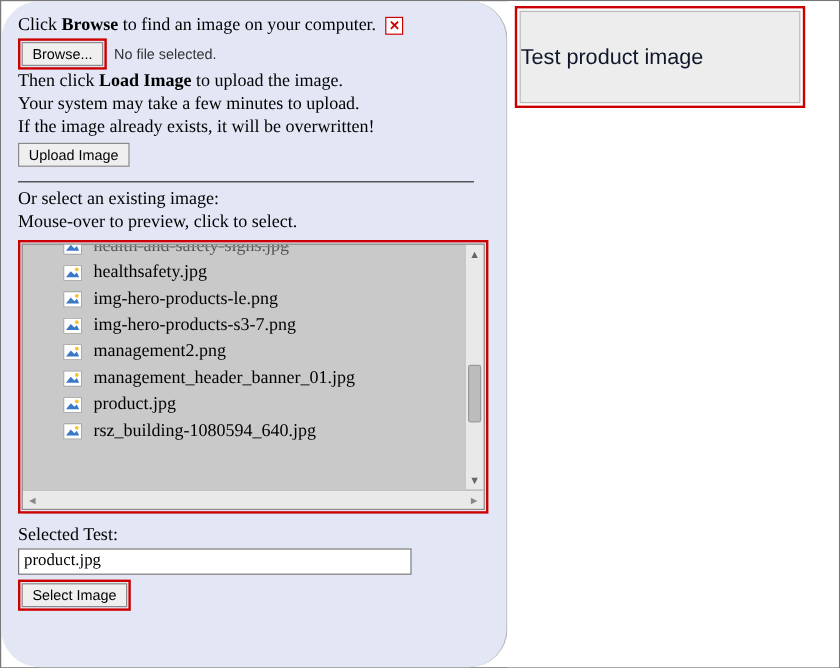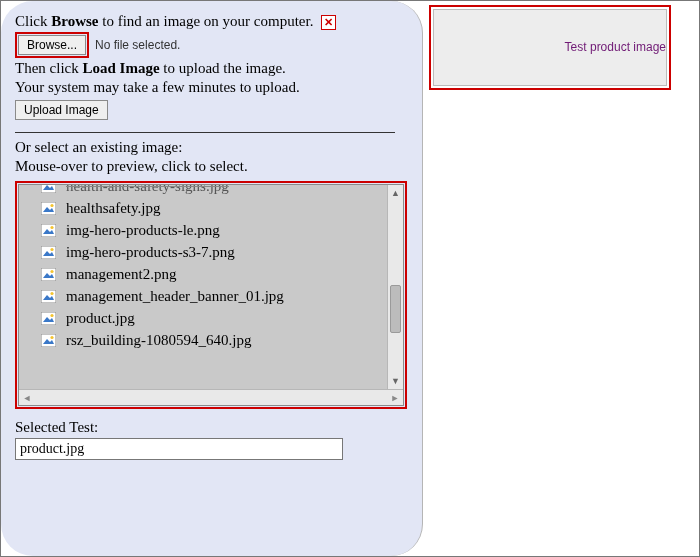"Test product image" .preview-inner { color: #701a75 -> #0f172a; font-size: 12px -> 18px; justify-content: flex-end -> flex-start }
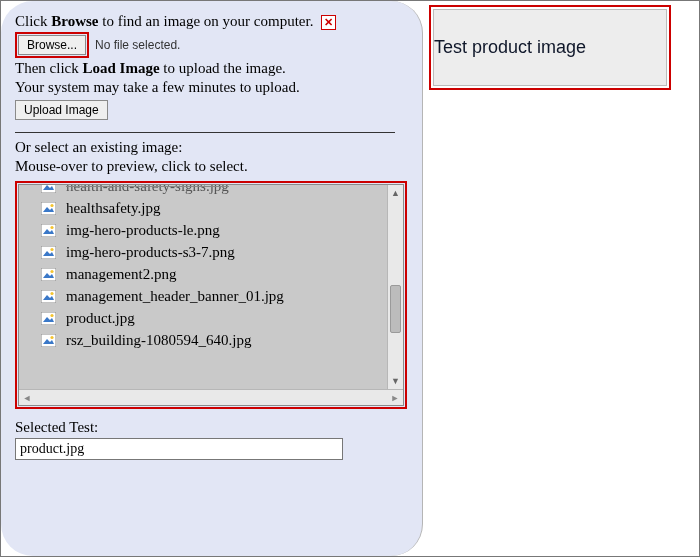"If the image already exists," div.instr { html: none -> <div>If the image already exists, it will be overwritten!</div> }
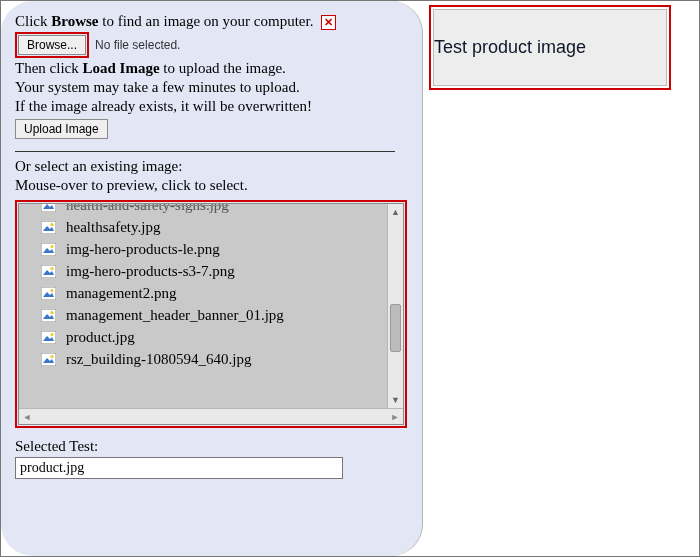"health-and-safety-signs.jpg" .list-rows { left: 0 -> 12px }
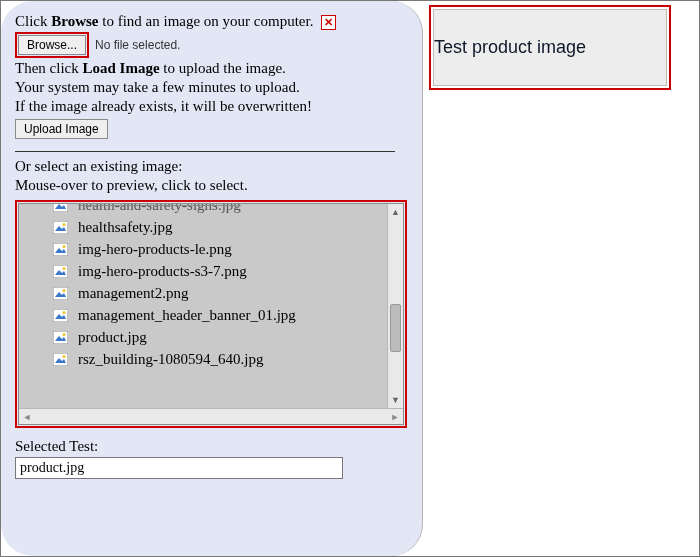"Select Image" div.sel-btn-wrap { html: none -> <div> <span> <span>Select Image</span> </span> </div> }
